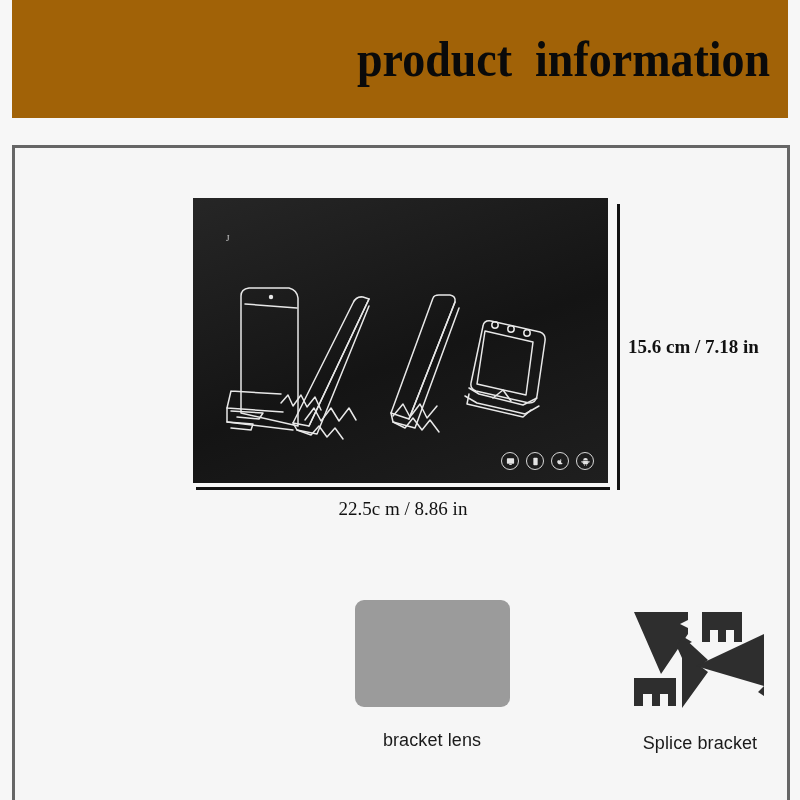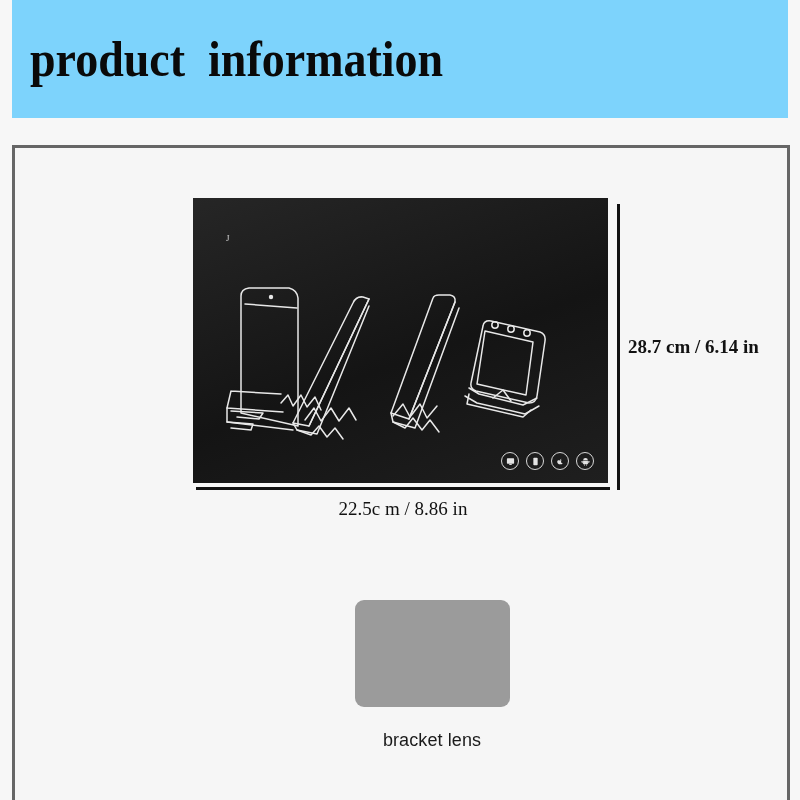"product information" .banner { background: #7dd3fc -> #a16207; justify-content: flex-start -> flex-end }
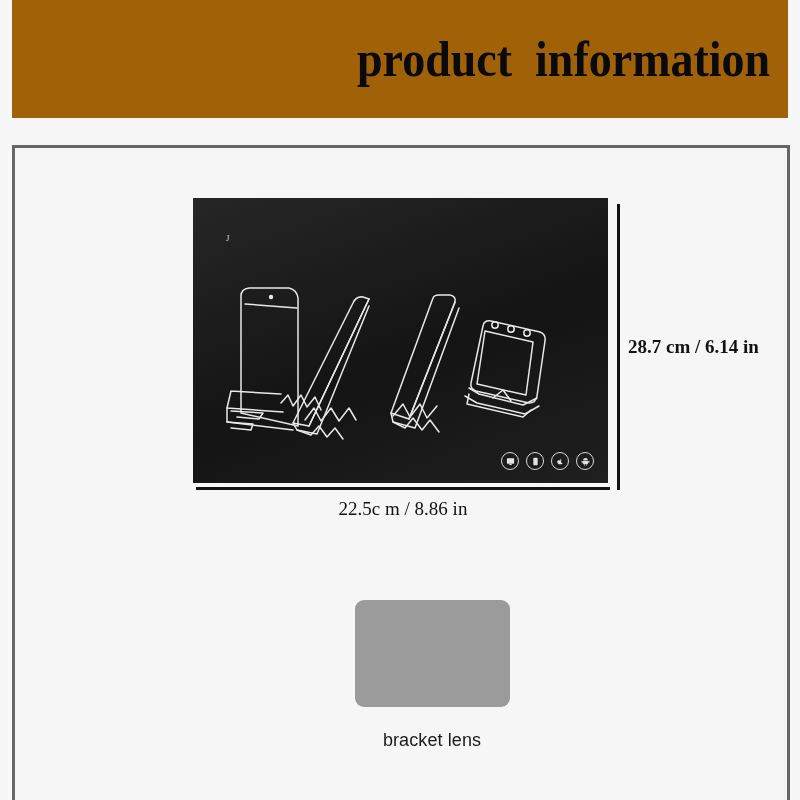"28.7 cm / 6.14 in" div.dim-v-label { text: 28.7 cm / 6.14 -> 15.6 cm / 7.18 }
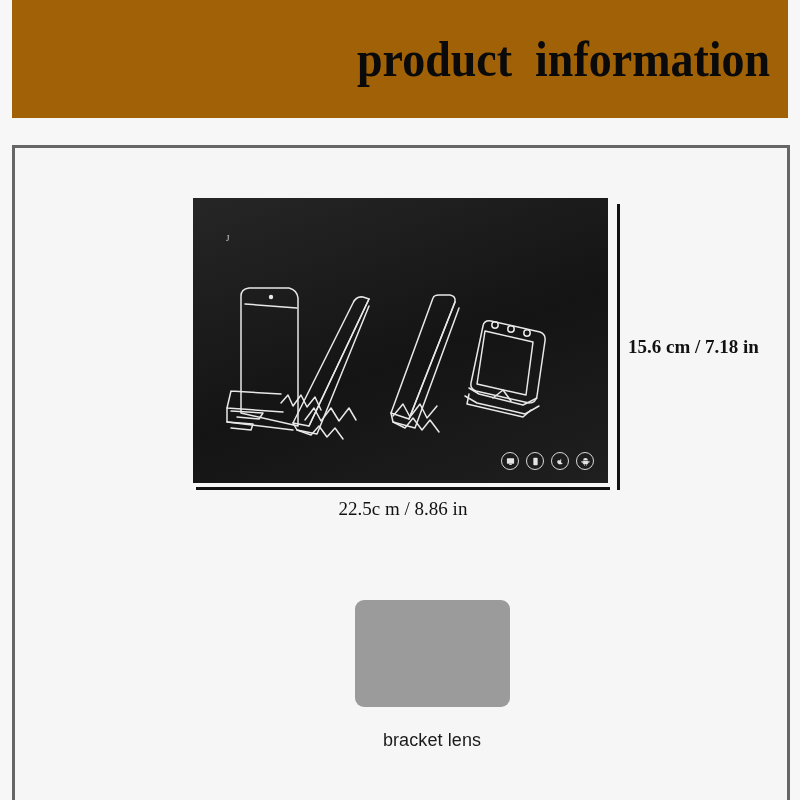"Splice bracket" div.component { html: none -> <div> <div> <svg> <g> <path></path> <path></path> <path></path> <path></path> <path></path> <path></path> </g> </svg> </div> <div>Splice bracket</div> </div> }
